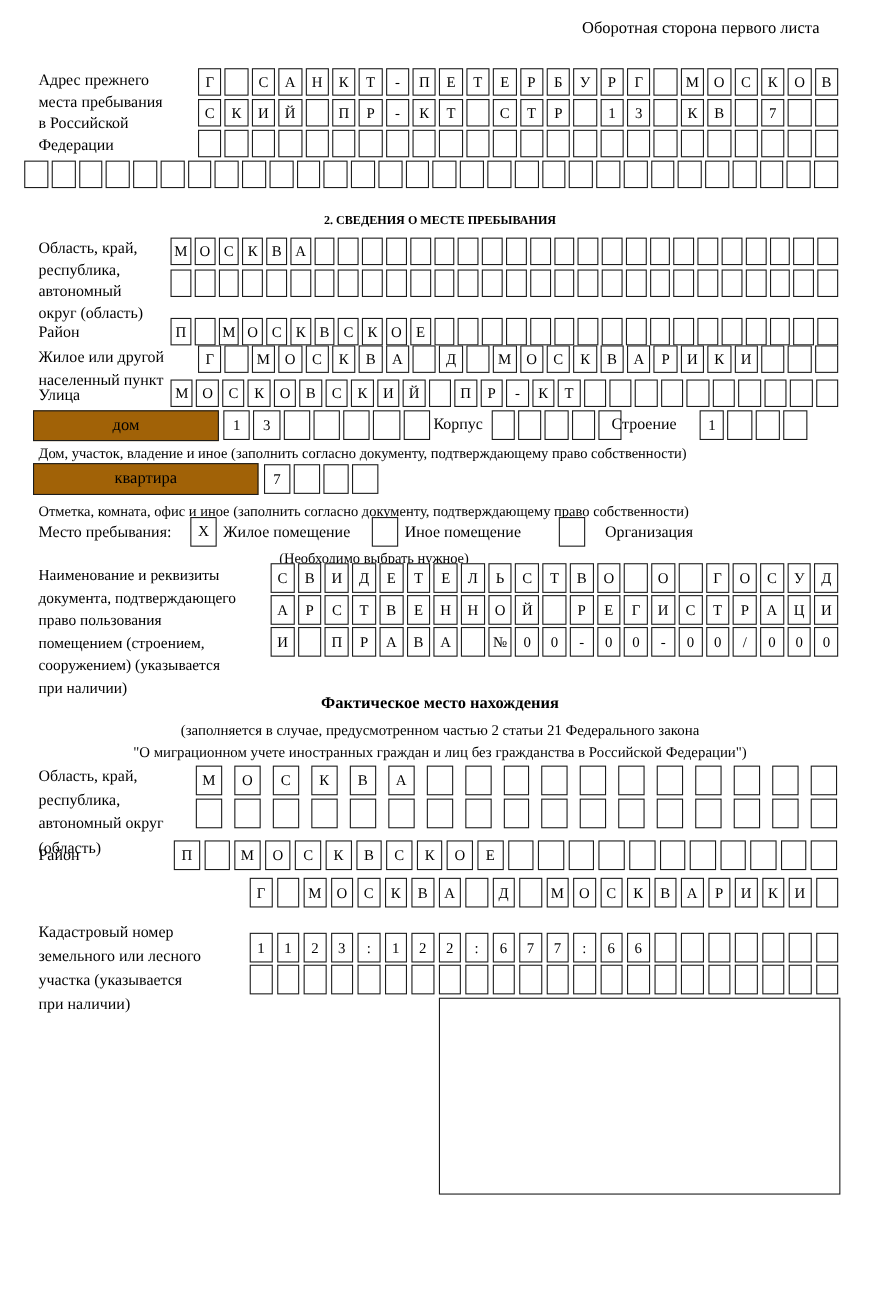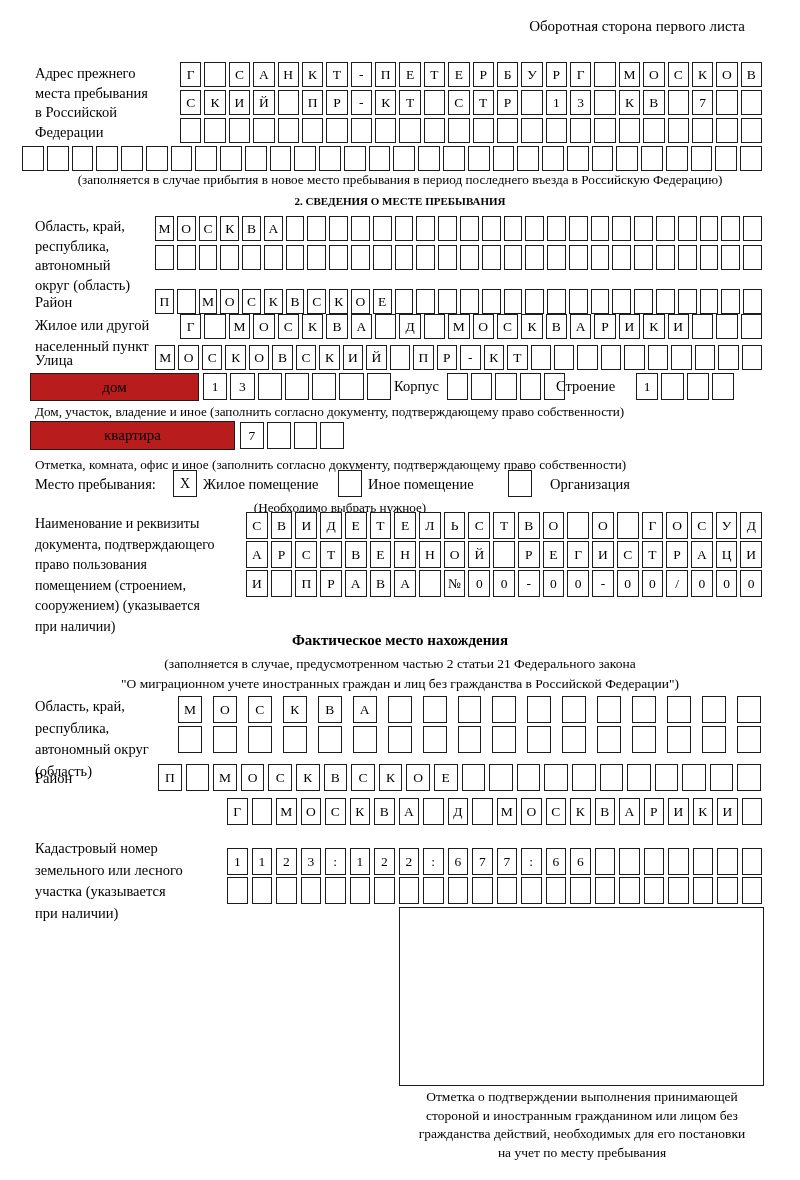"(заполняется в случае прибытия в" div.abs { html: <div>(заполняется в случае прибытия в новое место пребывания в период последнего въезда в Российскую Федерацию)</div> -> none }
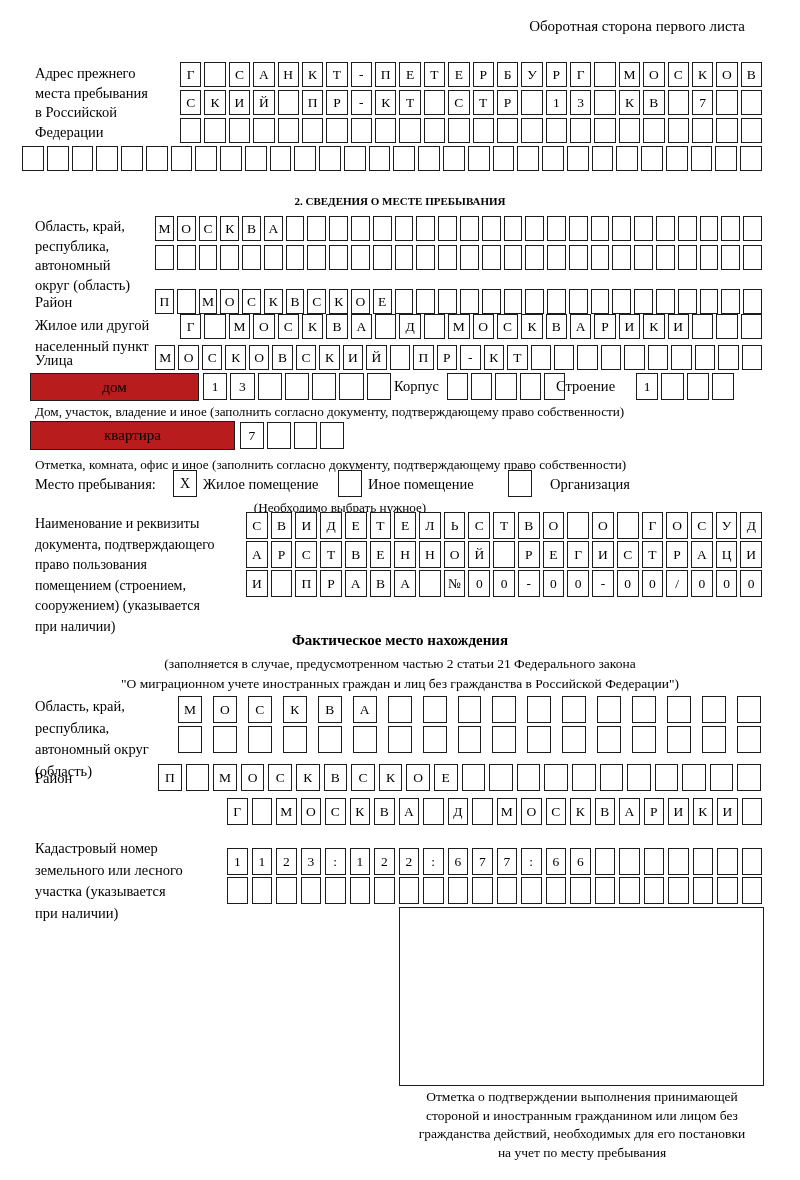"дом" .labelbox { background: #b91c1c -> #a16207 }
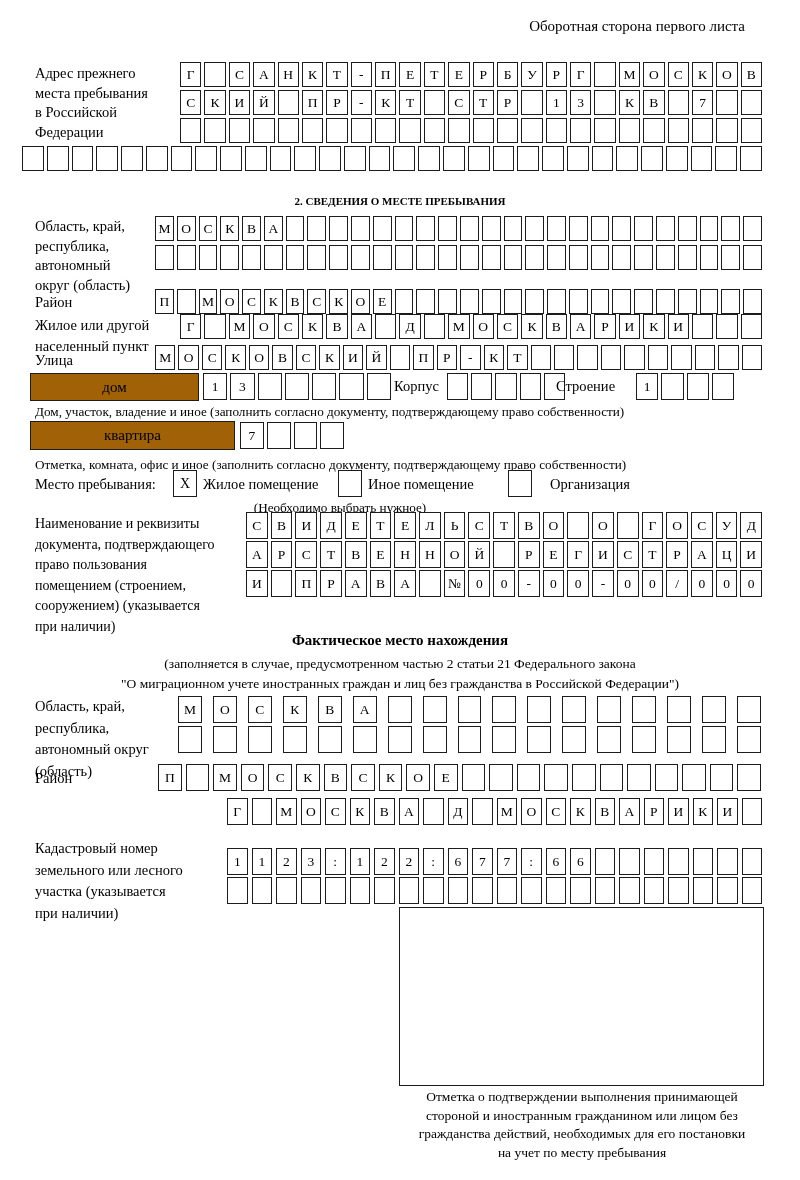"Отметка о подтверждении выполнения" div.abs { html: <div> <div>Отметка о подтверждении выполнения принимающей</div> <div>стороной и иностранным гражданином или лицом без</div> <div>гражданства действий, необходимых для его постановки</div> <div>на учет по месту пребывания</div> </div> -> none }
